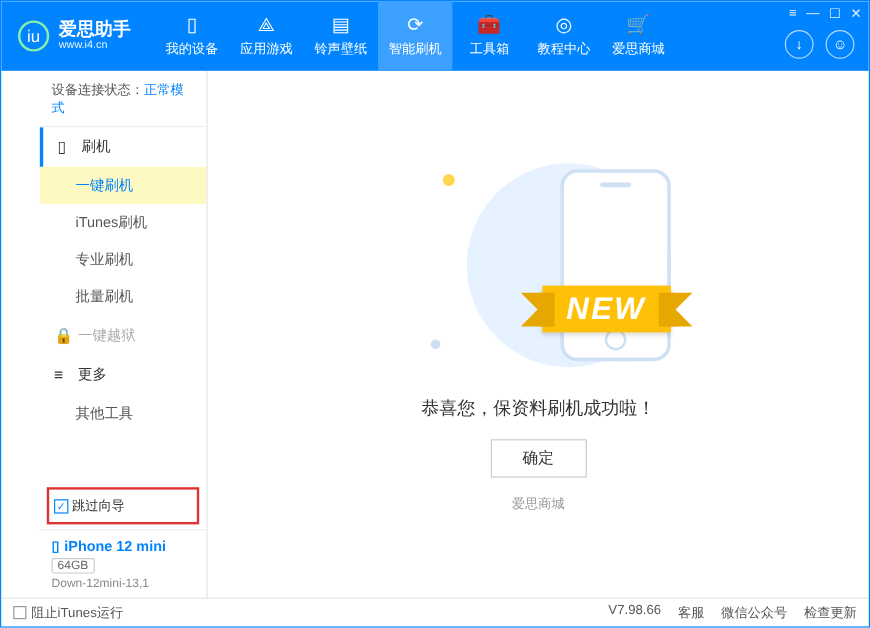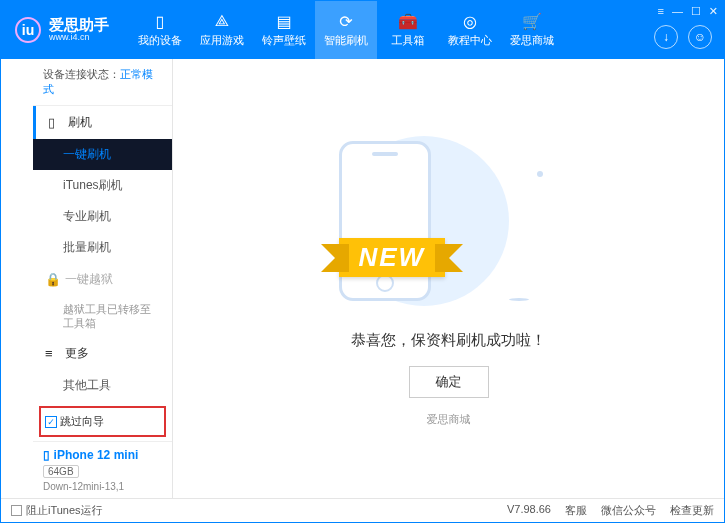"iu" .logo-circle { border: 2px solid #f0abfc -> 2px solid #86efac; font-weight: bold -> normal }
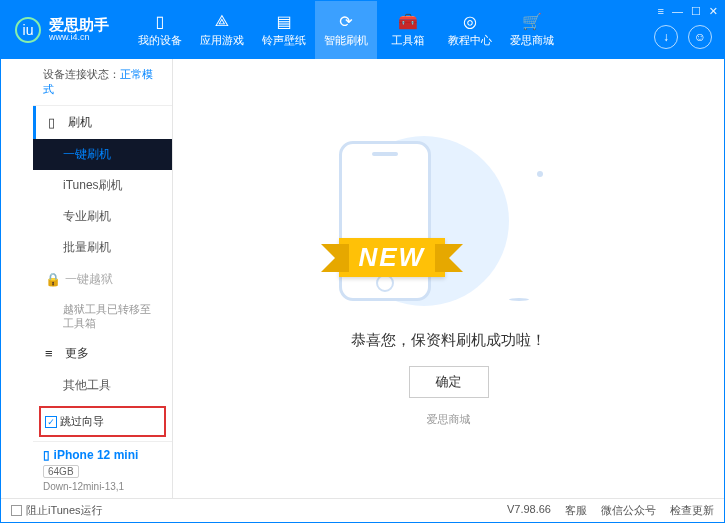"一键刷机" .sub-item.active { background: #0f172a -> #fef9c3 }
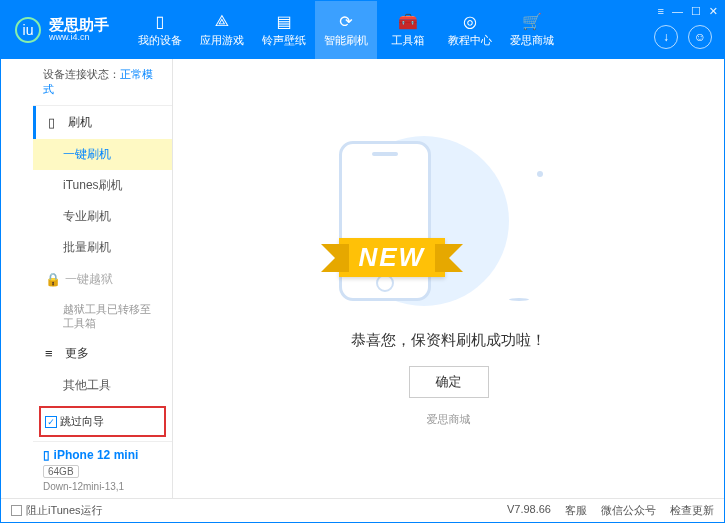"NEW" .illus { justify-content: flex-start -> flex-end }
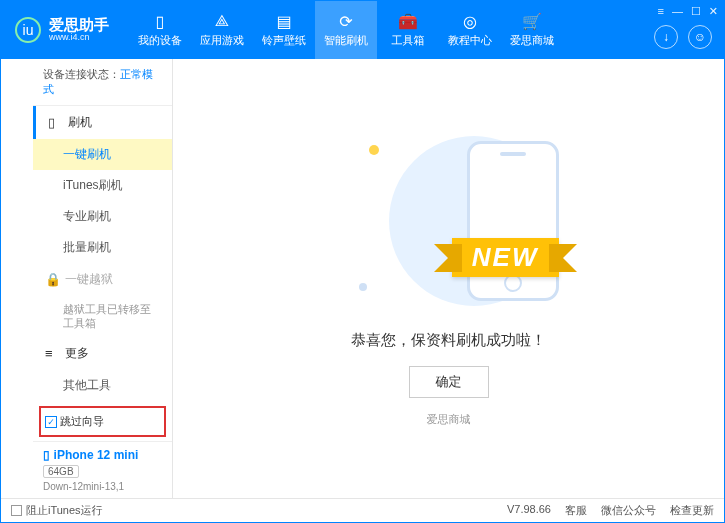"越狱工具已转移至 工具箱" div.sub-note { html: <div>越狱工具已转移至 工具箱</div> -> none }
